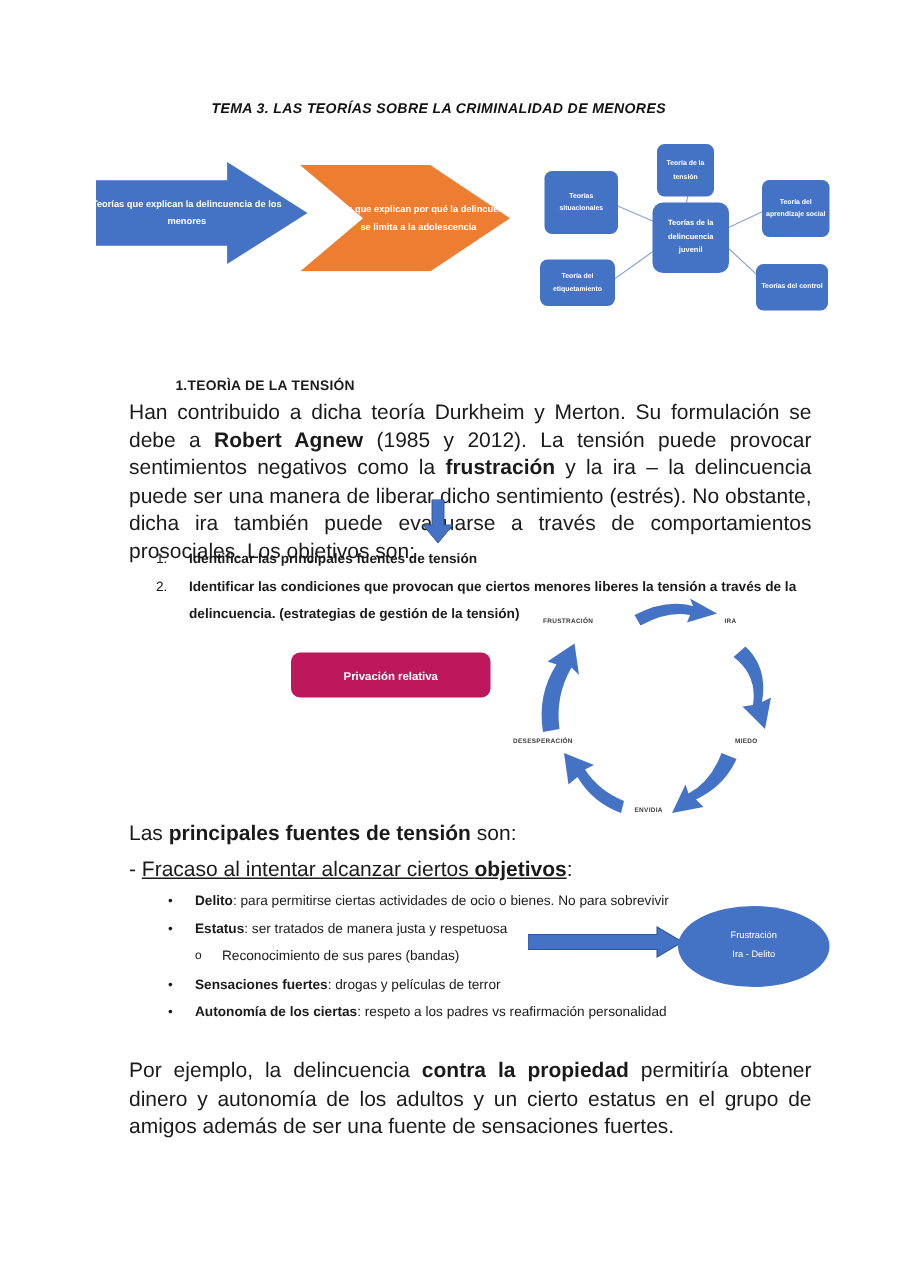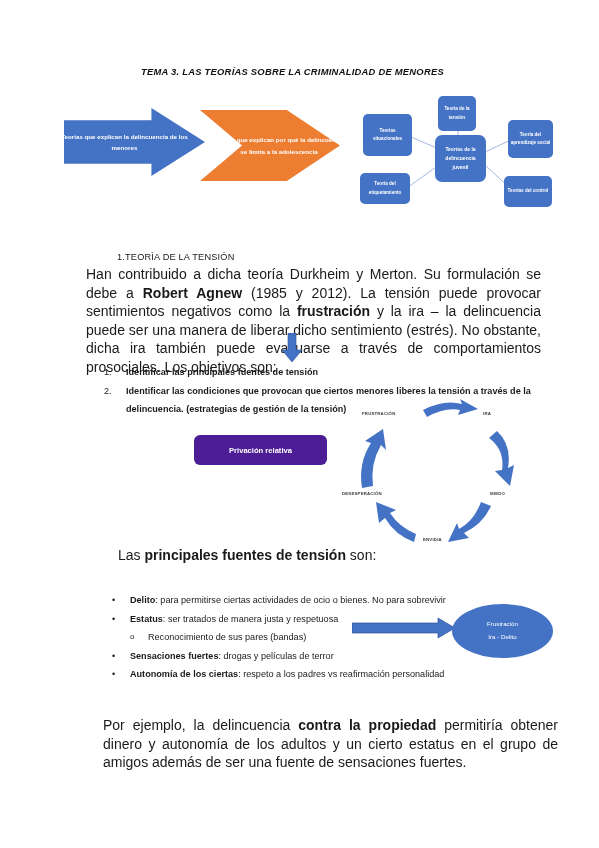"1.TEORÌA DE LA TENSIÓN" .h-num { font-weight: normal -> bold }
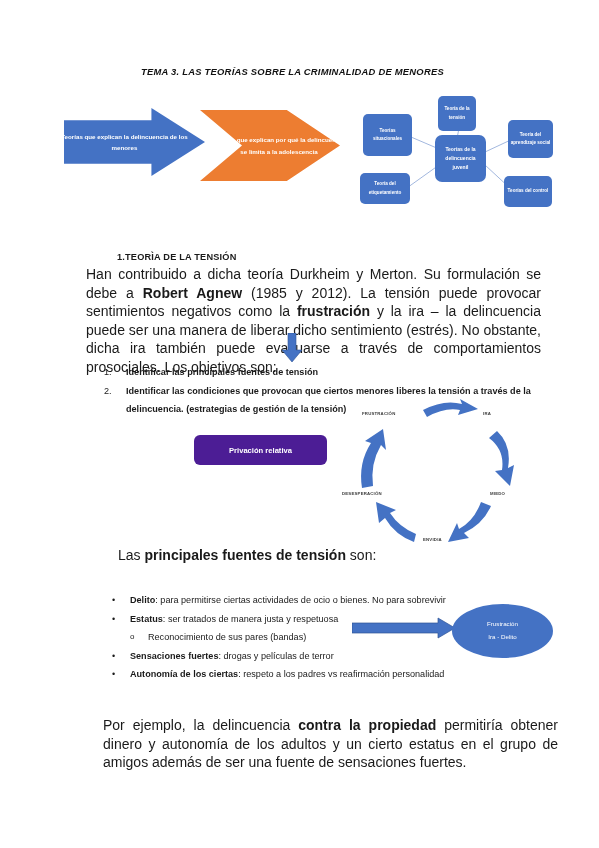"Privación relativa" .priv-box { background: #4c1d95 -> #be185d }
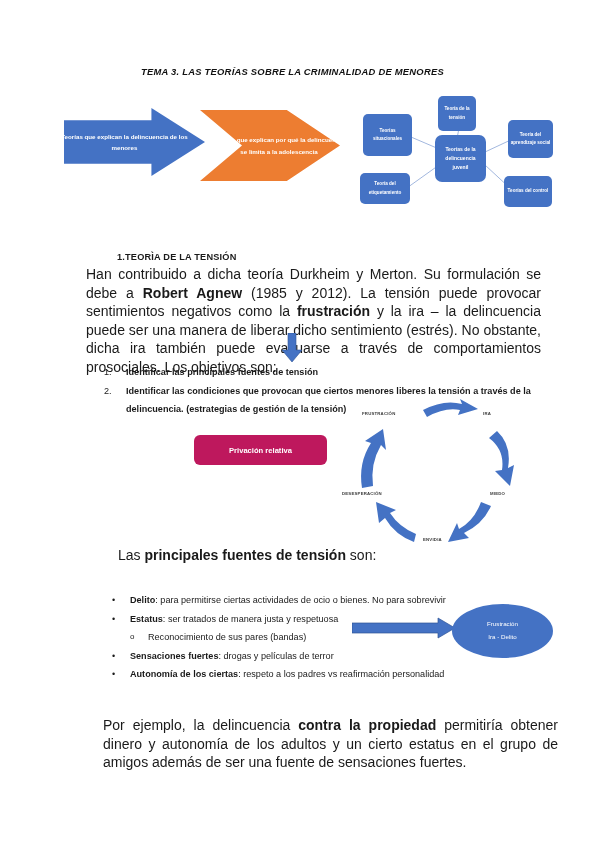"Las principales fuentes de tensión" .p-src { margin-left: 32px -> none }
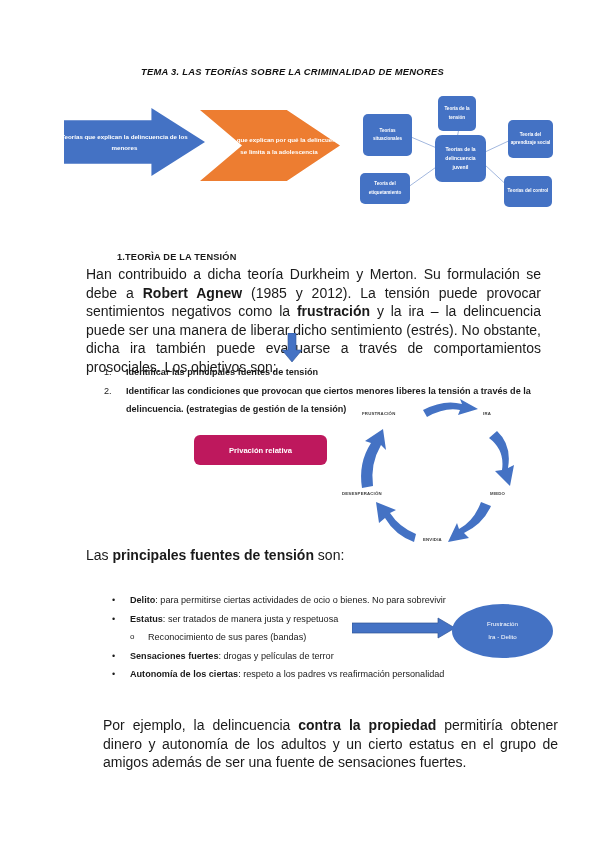"- Fracaso al intentar alcanzar" div.para { html: none -> <div>- <u>Fracaso al intentar alcanzar ciertos <b>objetivos</b></u>:</div> }
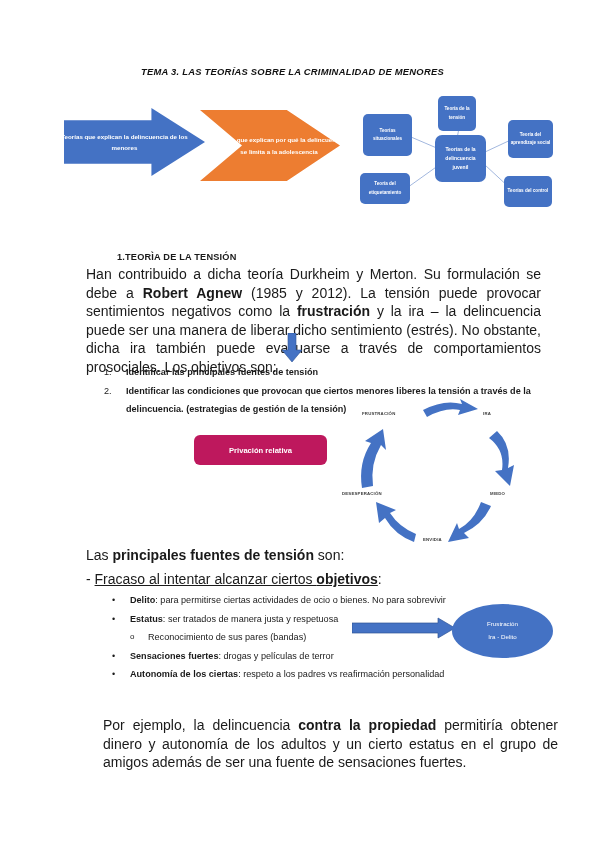"Por ejemplo, la delincuencia contra" .p-tail2 { left: 103px -> 86px; margin-top: 12px -> none }
